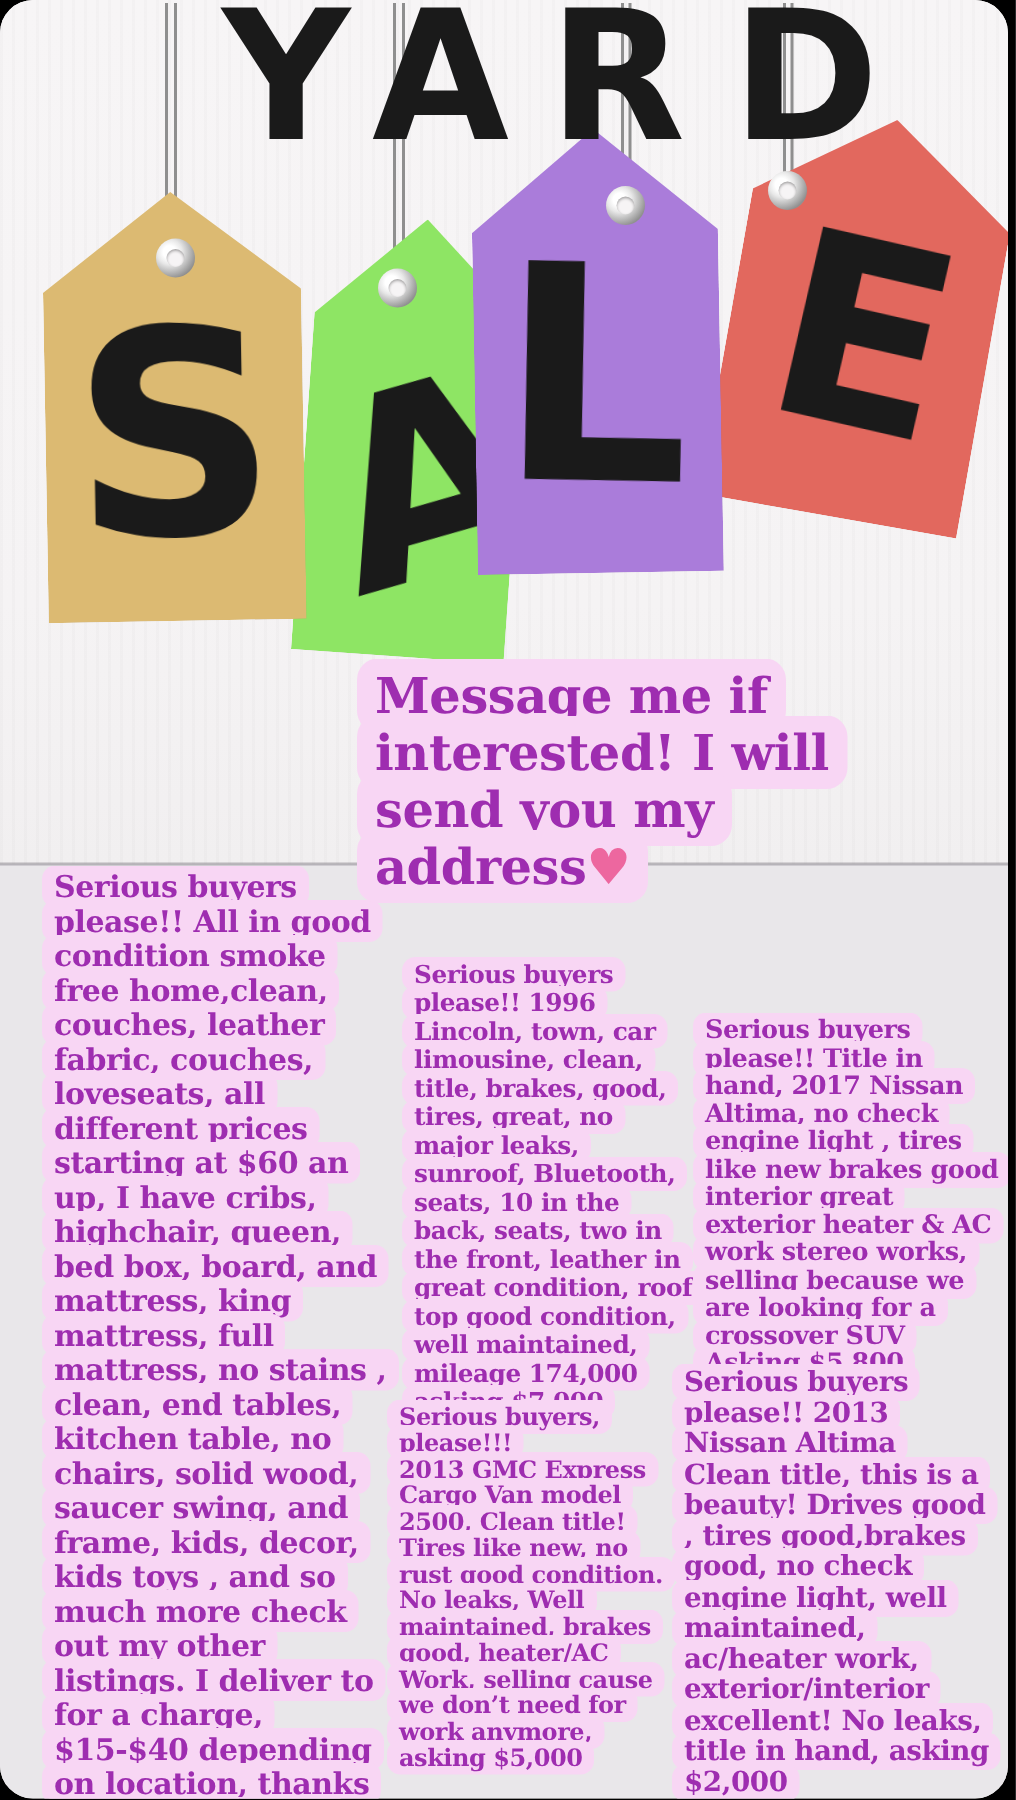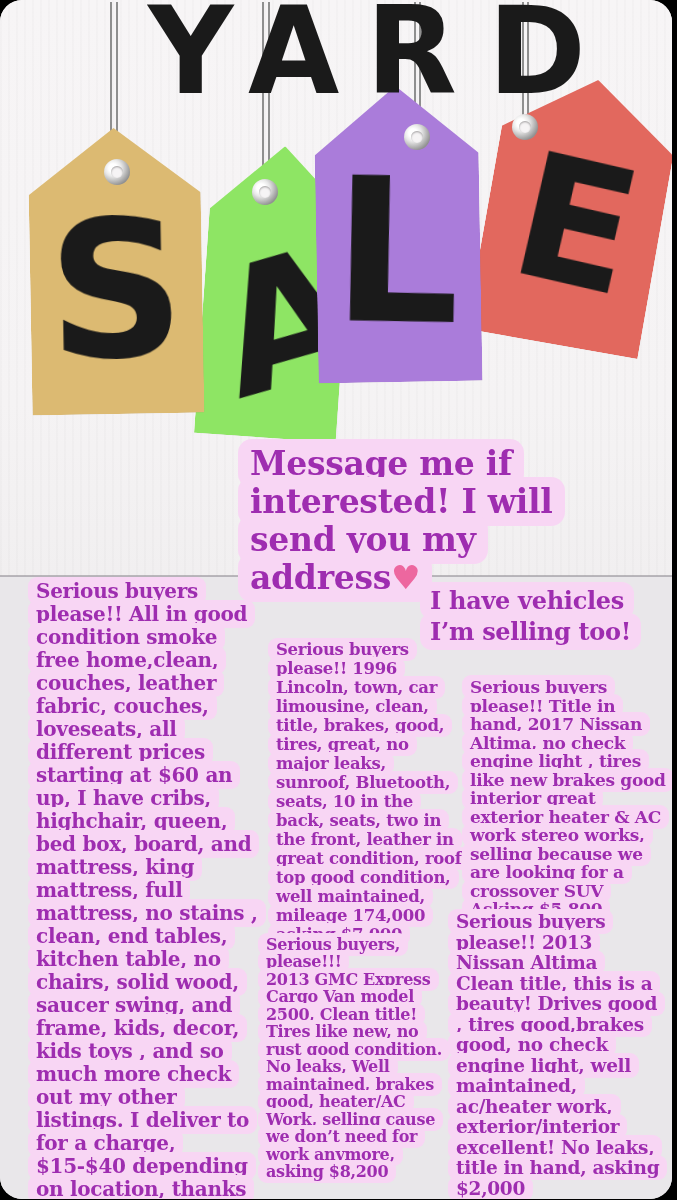"I have vehicles I’m selling" div.block { html: <div> <span>I have vehicles I’m selling too!</span> </div> -> none }
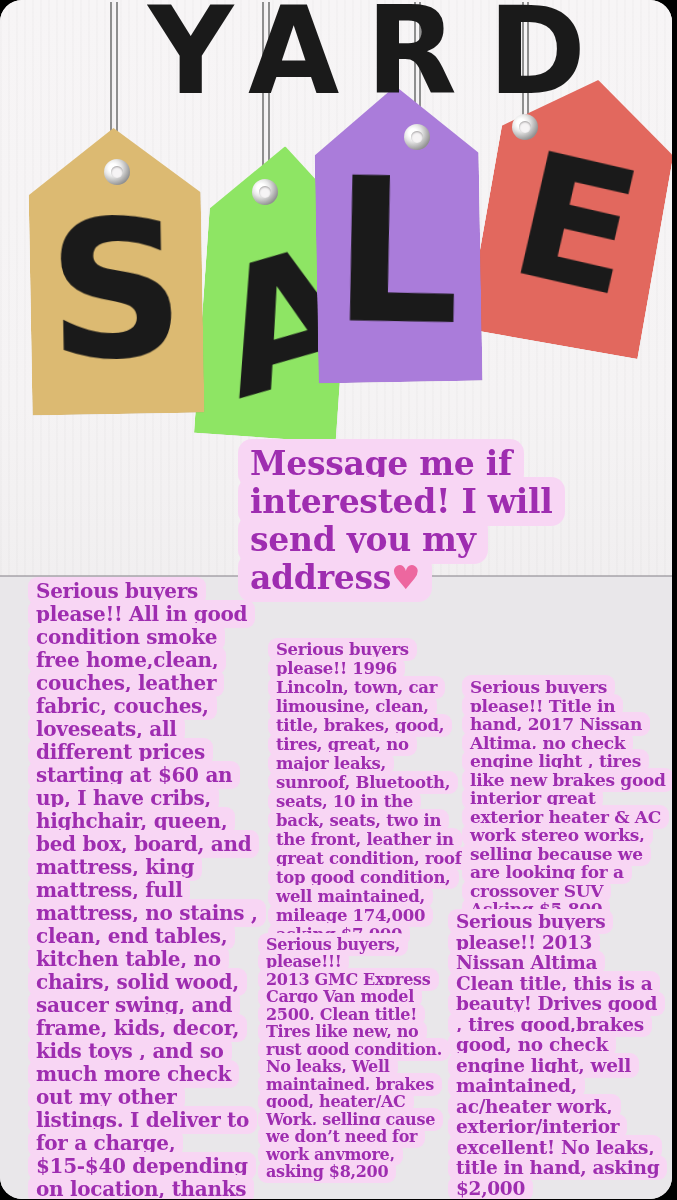"Serious buyers, please!!!" span.hl { text: $8,200 -> $5,000 }
